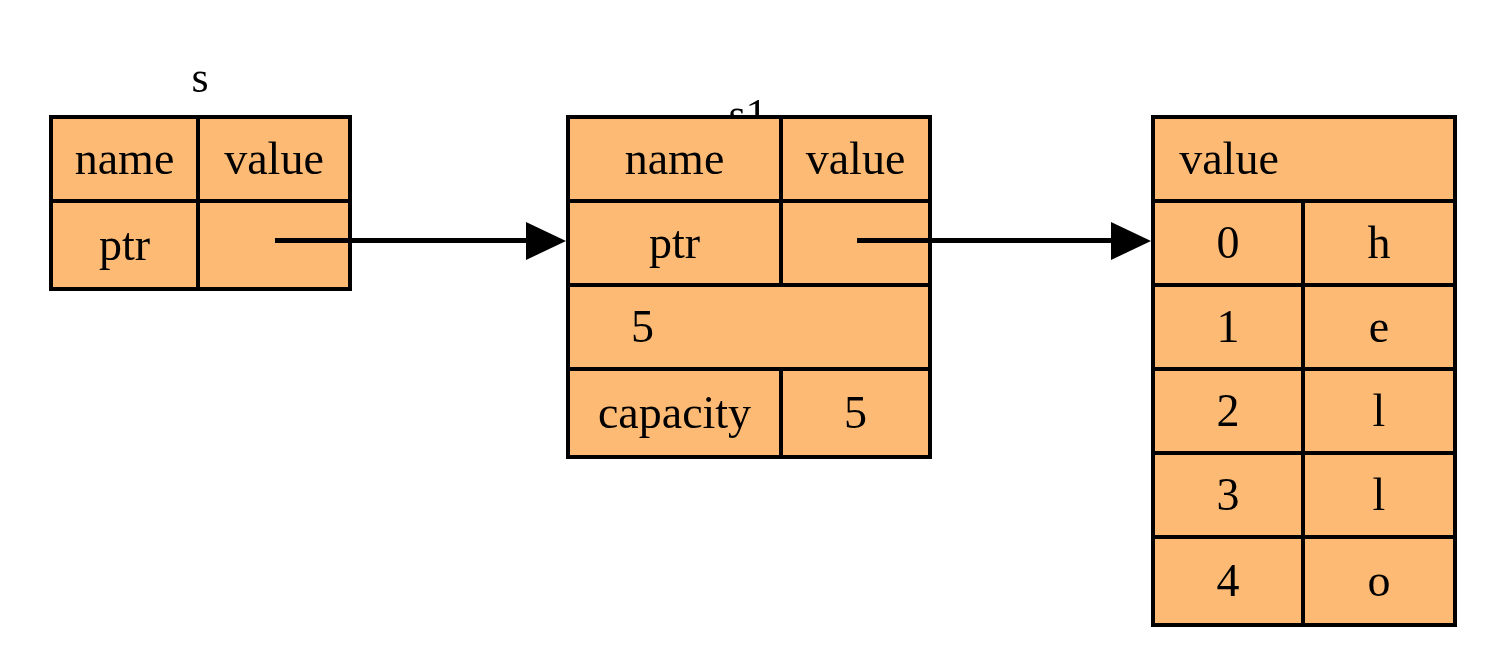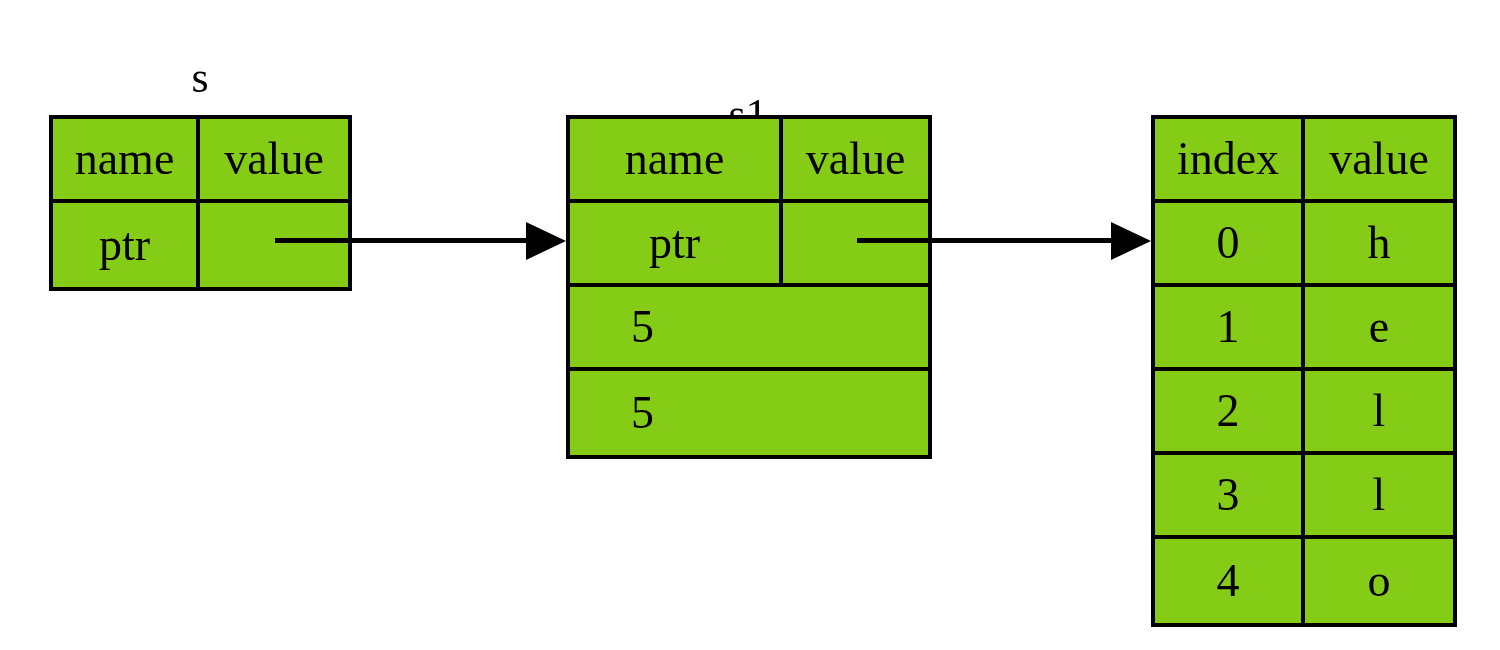"name" .table-block { background: #84cc16 -> #fdba74 }
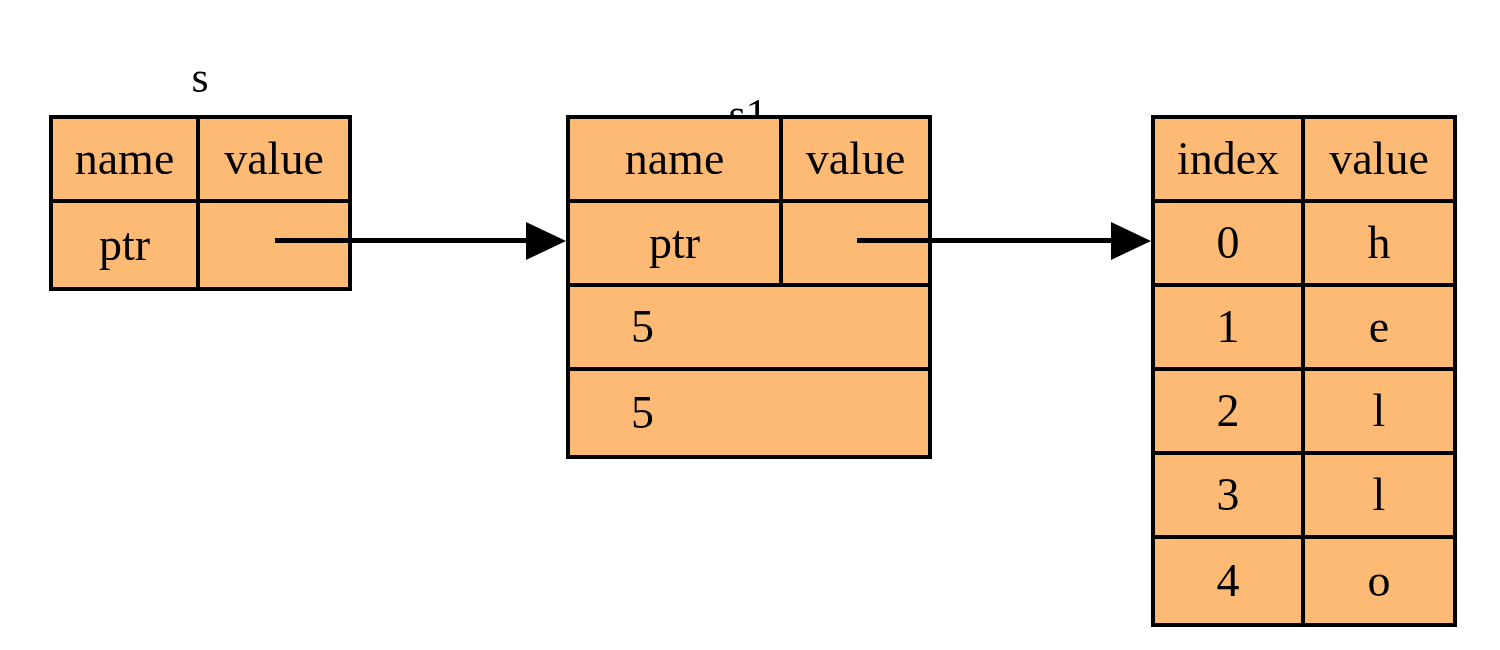"index" div.tcell { html: <div>index</div> -> none }
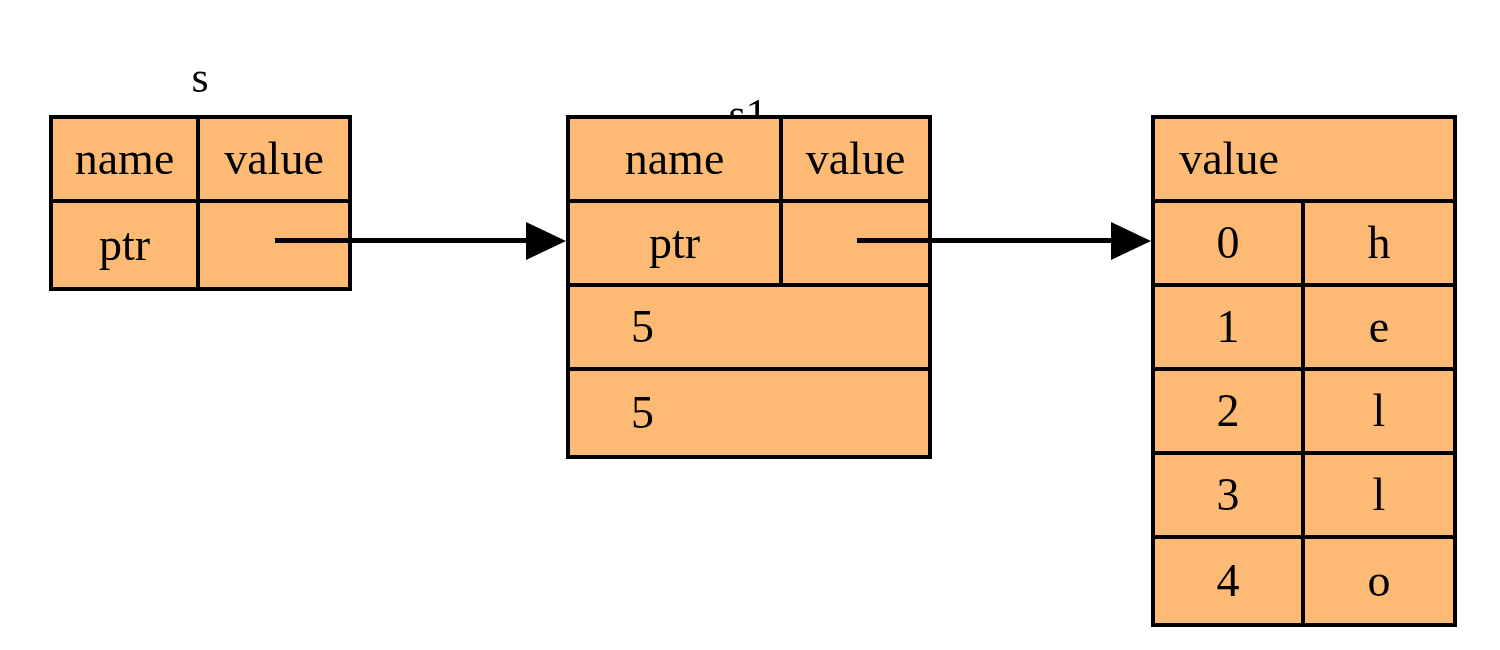"capacity" div.tcell { html: none -> <div>capacity</div> }
